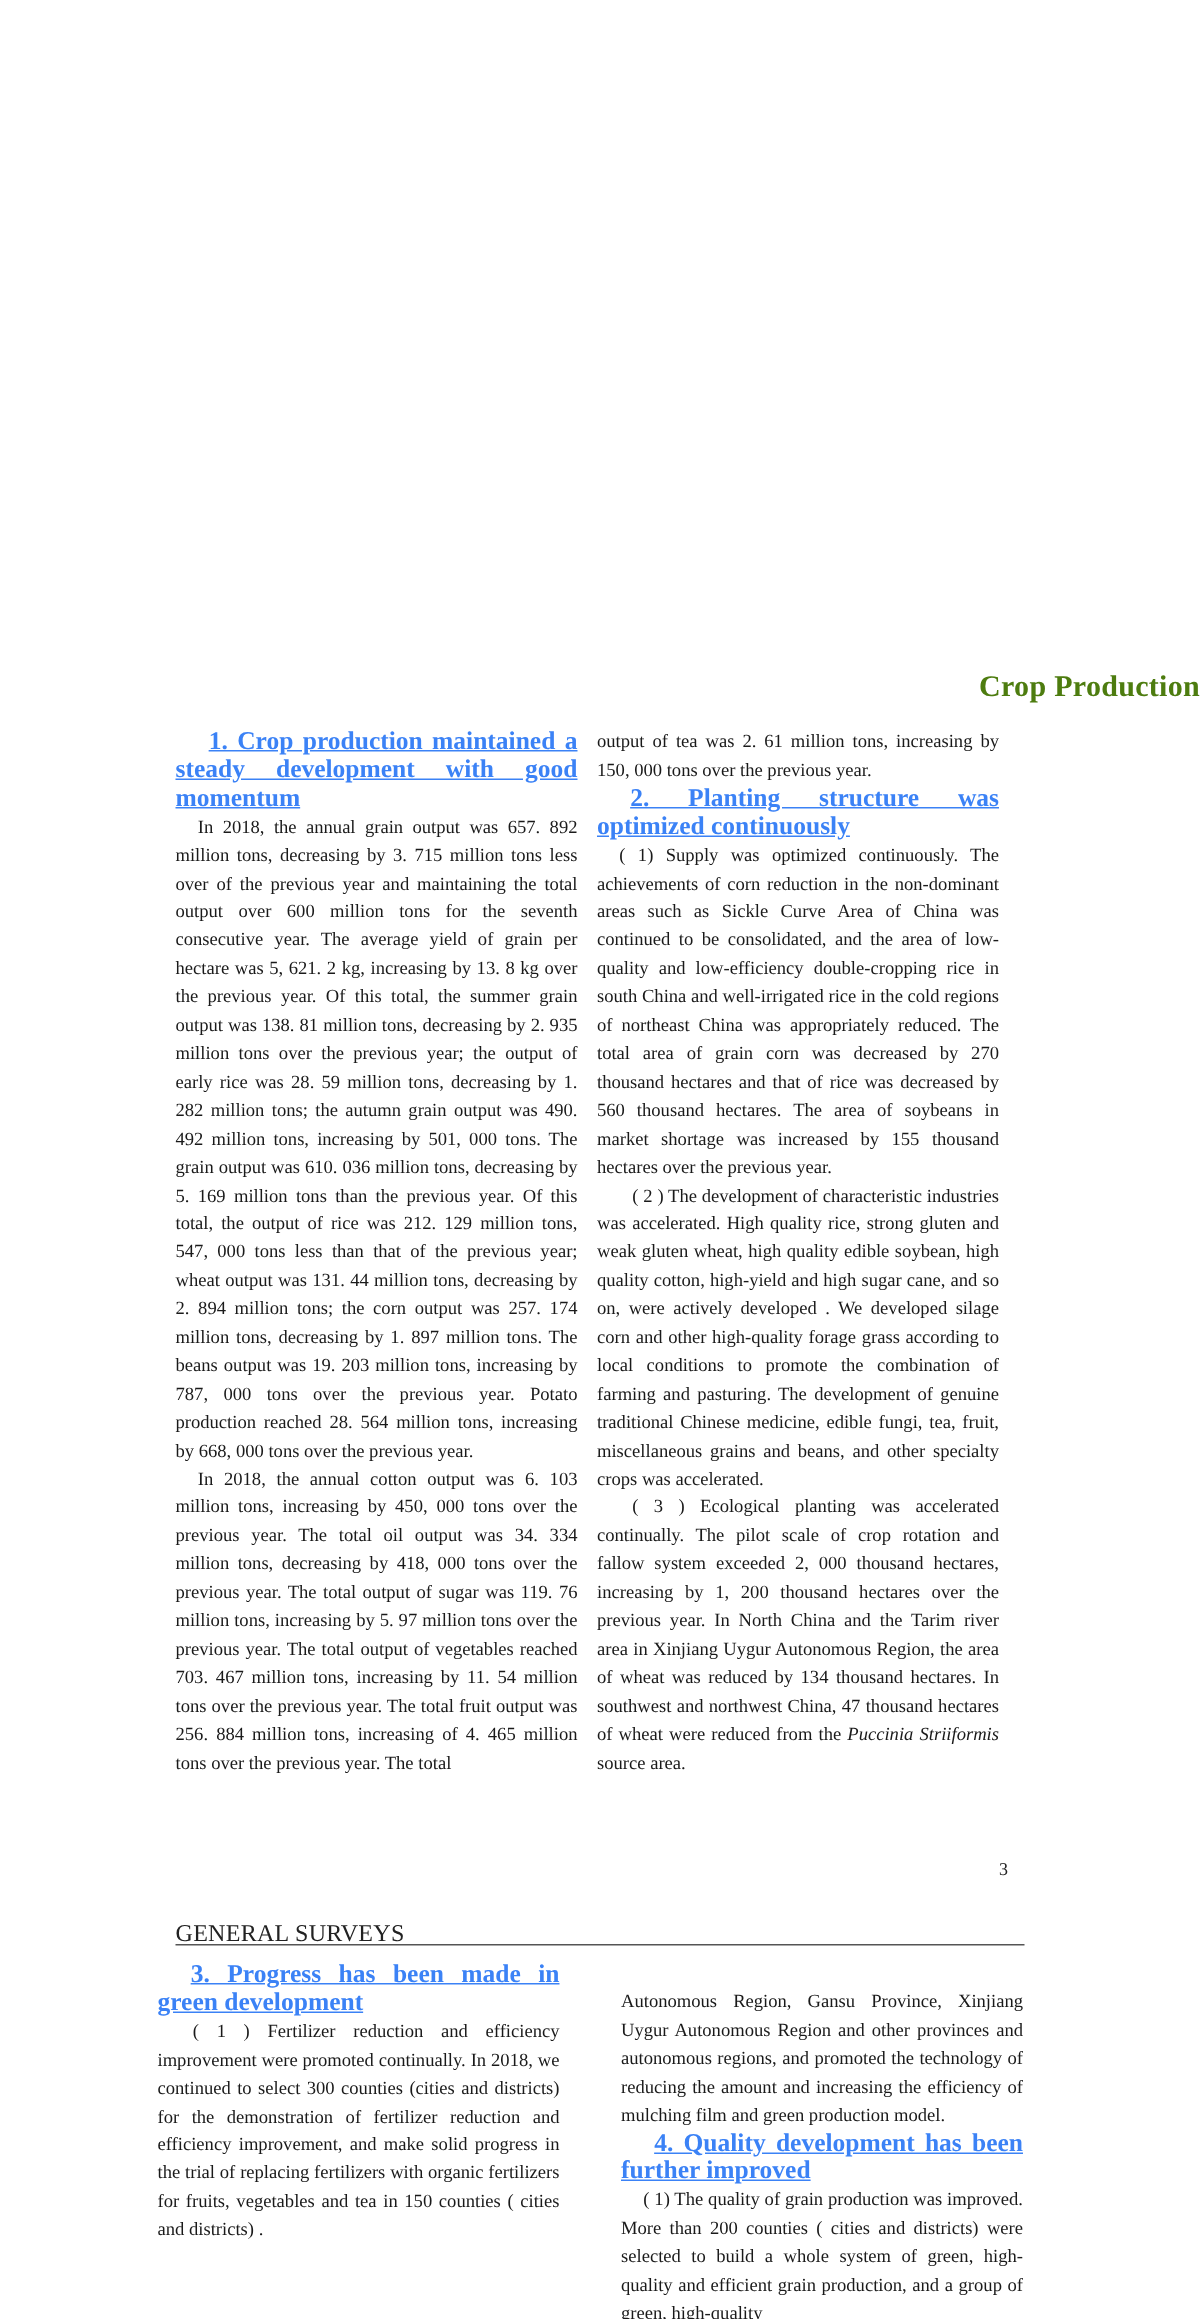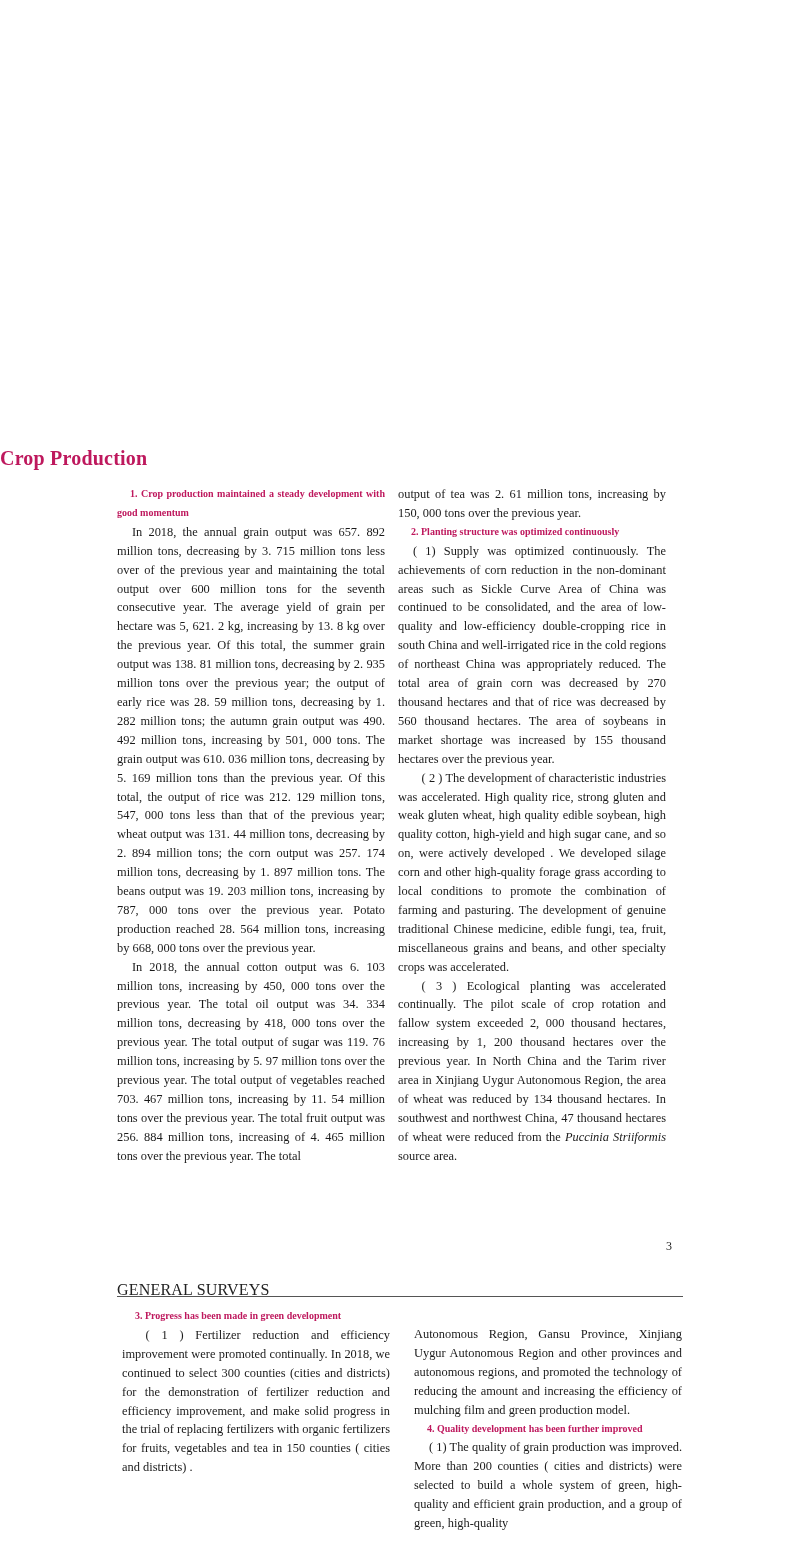"Crop Production" .page-title { color: #be185d -> #4d7c0f; text-align: left -> right }
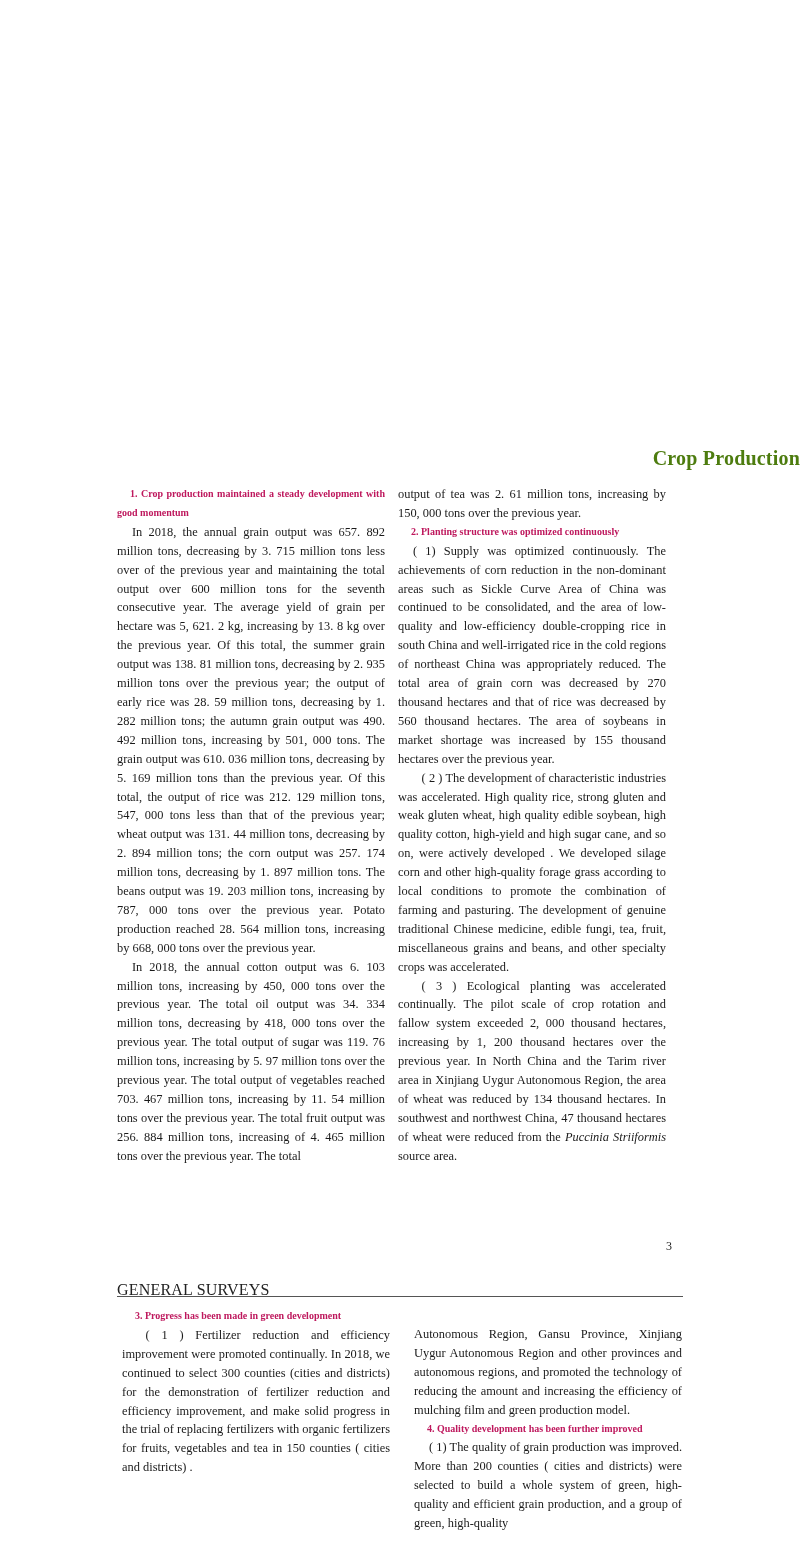"1. Crop production maintained a" .col h2 { color: #be185d -> #3b82f6; font-size: 10px -> 17px; text-decoration: none -> underline }
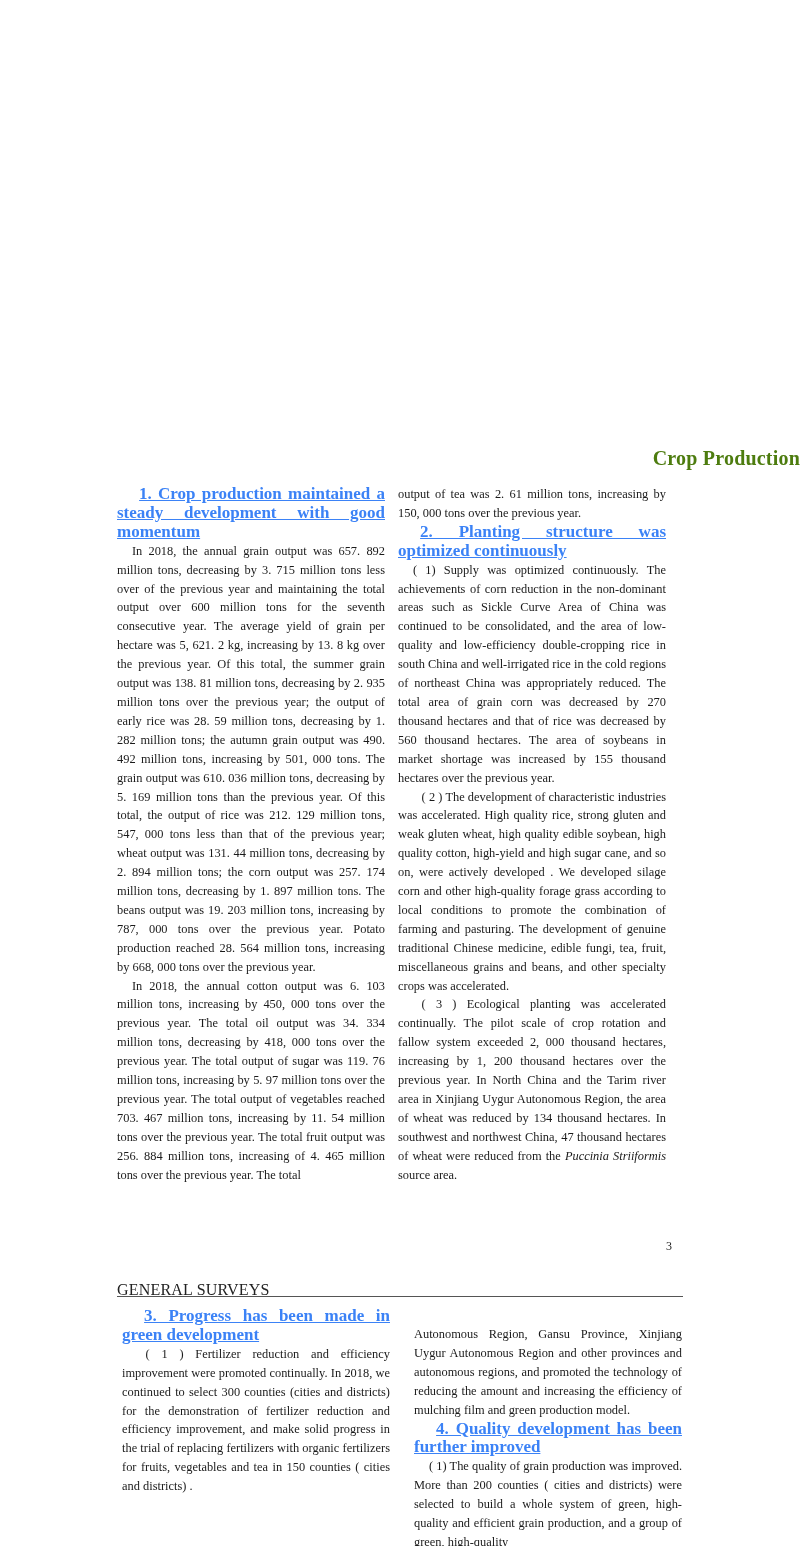"3. Progress has been made" .col-left-2 { left: 122px -> 105px }
